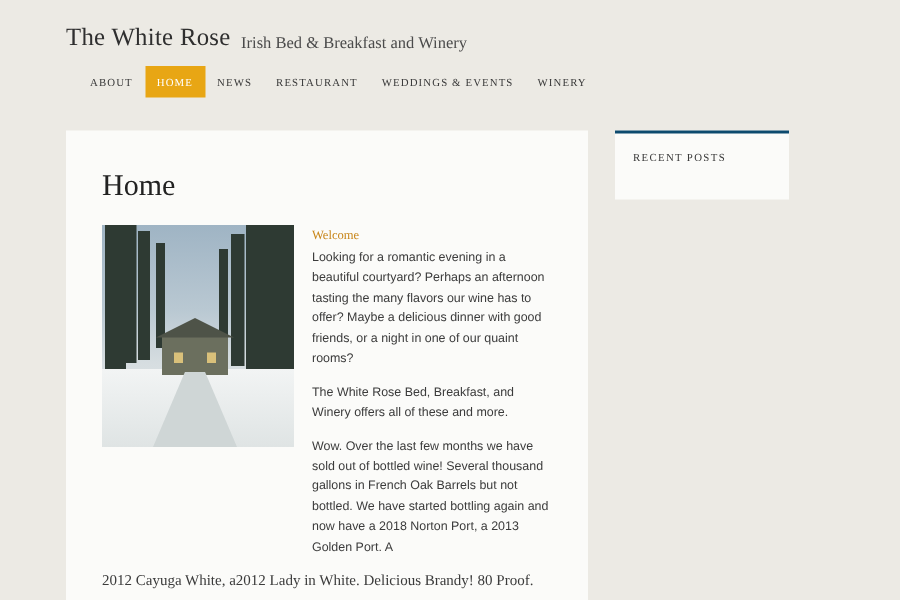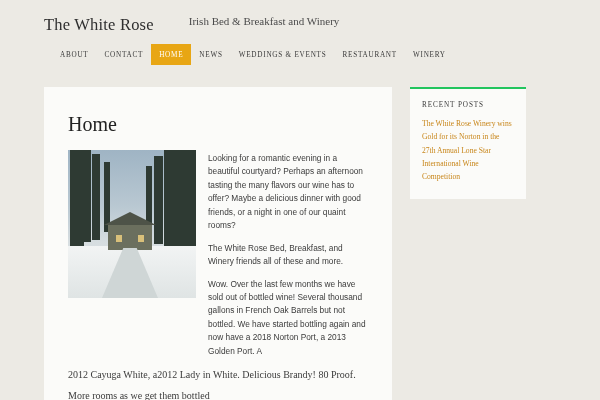"The White Rose" .brand-row { align-items: flex-start -> flex-end; gap: 28px -> none }
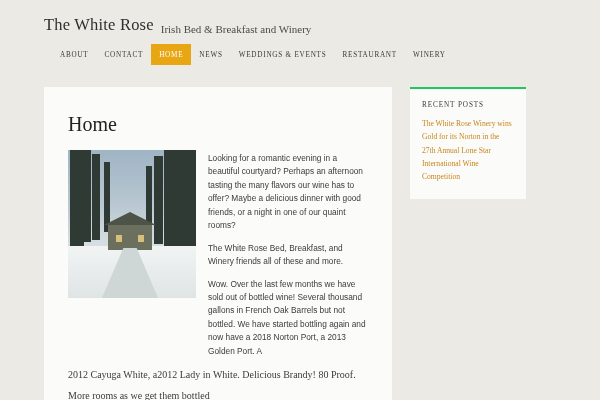"CONTACT" div.nav-item { html: <div>CONTACT</div> -> none }
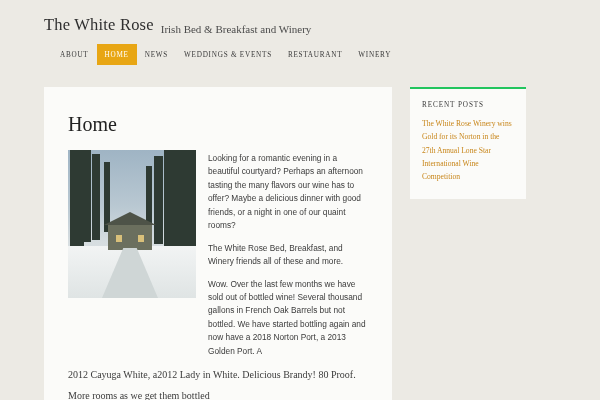"WEDDINGS & EVENTS" div.nav-item { order: before "RESTAURANT" -> after "RESTAURANT" }
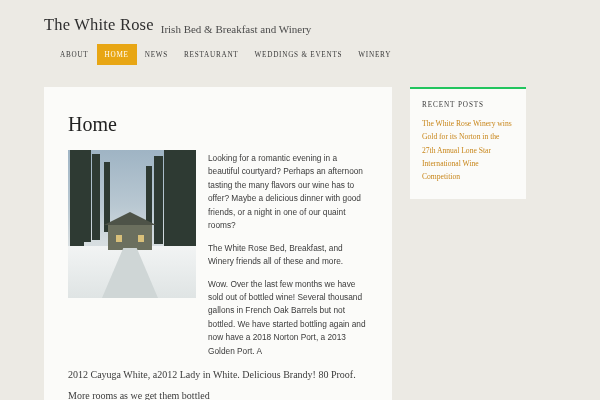"RECENT POSTS" .sidebar { border-top: 2px solid #22c55e -> 2px solid #0c4a6e }
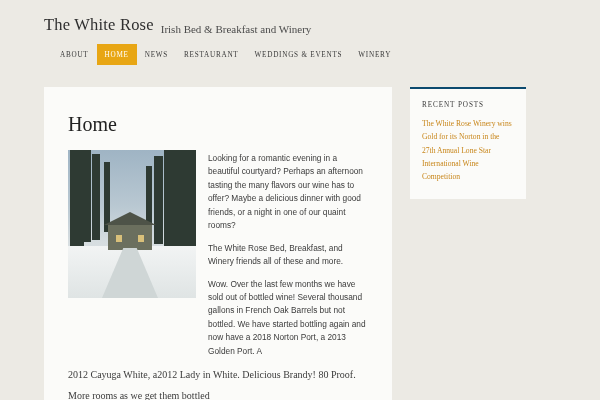"The White Rose Winery wins" a.widget-link { html: <a>The White Rose Winery wins Gold for its Norton in the 27th Annual Lone Star International Wine Competition</a> -> none }
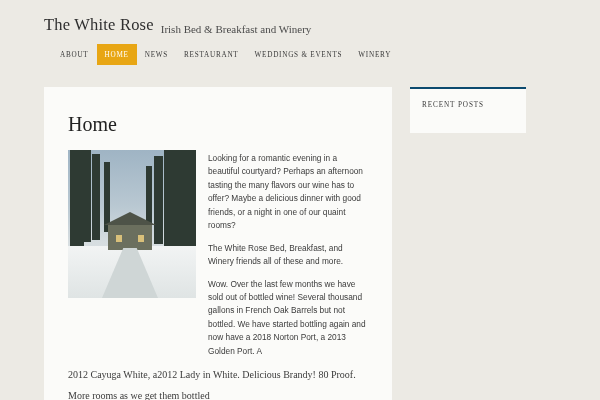"Welcome" p.lead-head { html: none -> <p>Welcome</p> }
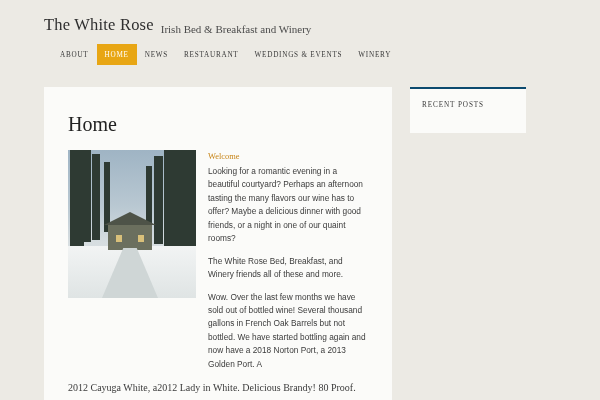"The White Rose Bed, Breakfast," p.body-text { text: friends -> offers }
